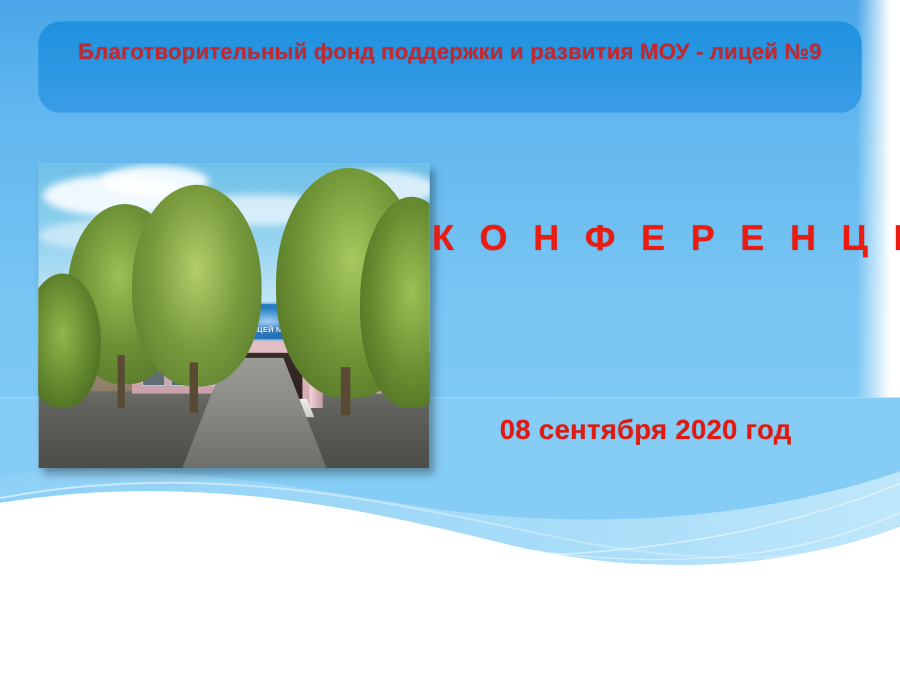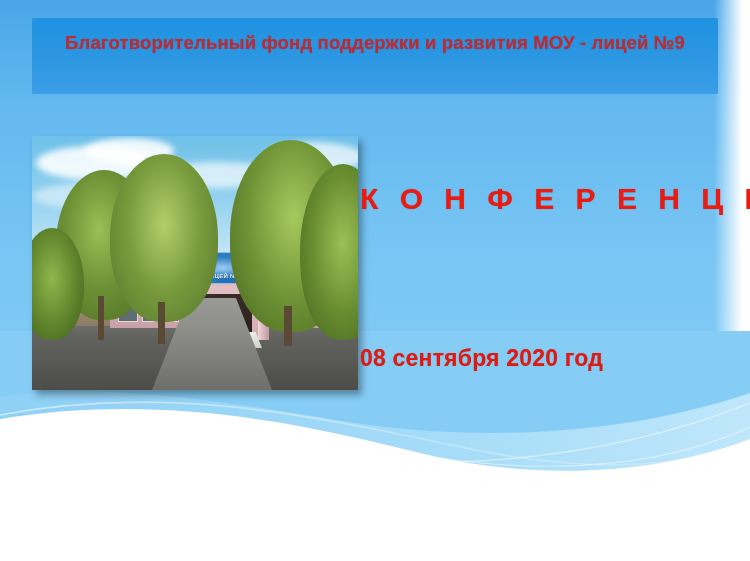"Благотворительный фонд поддержки и" .title-bar { border-radius: 2px -> 18px }
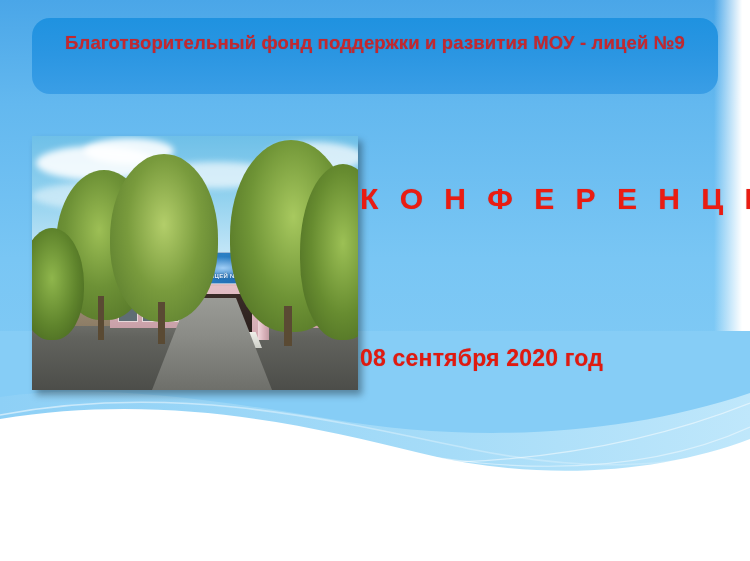"08 сентября 2020 год" .dateline { text-align: left -> center }
